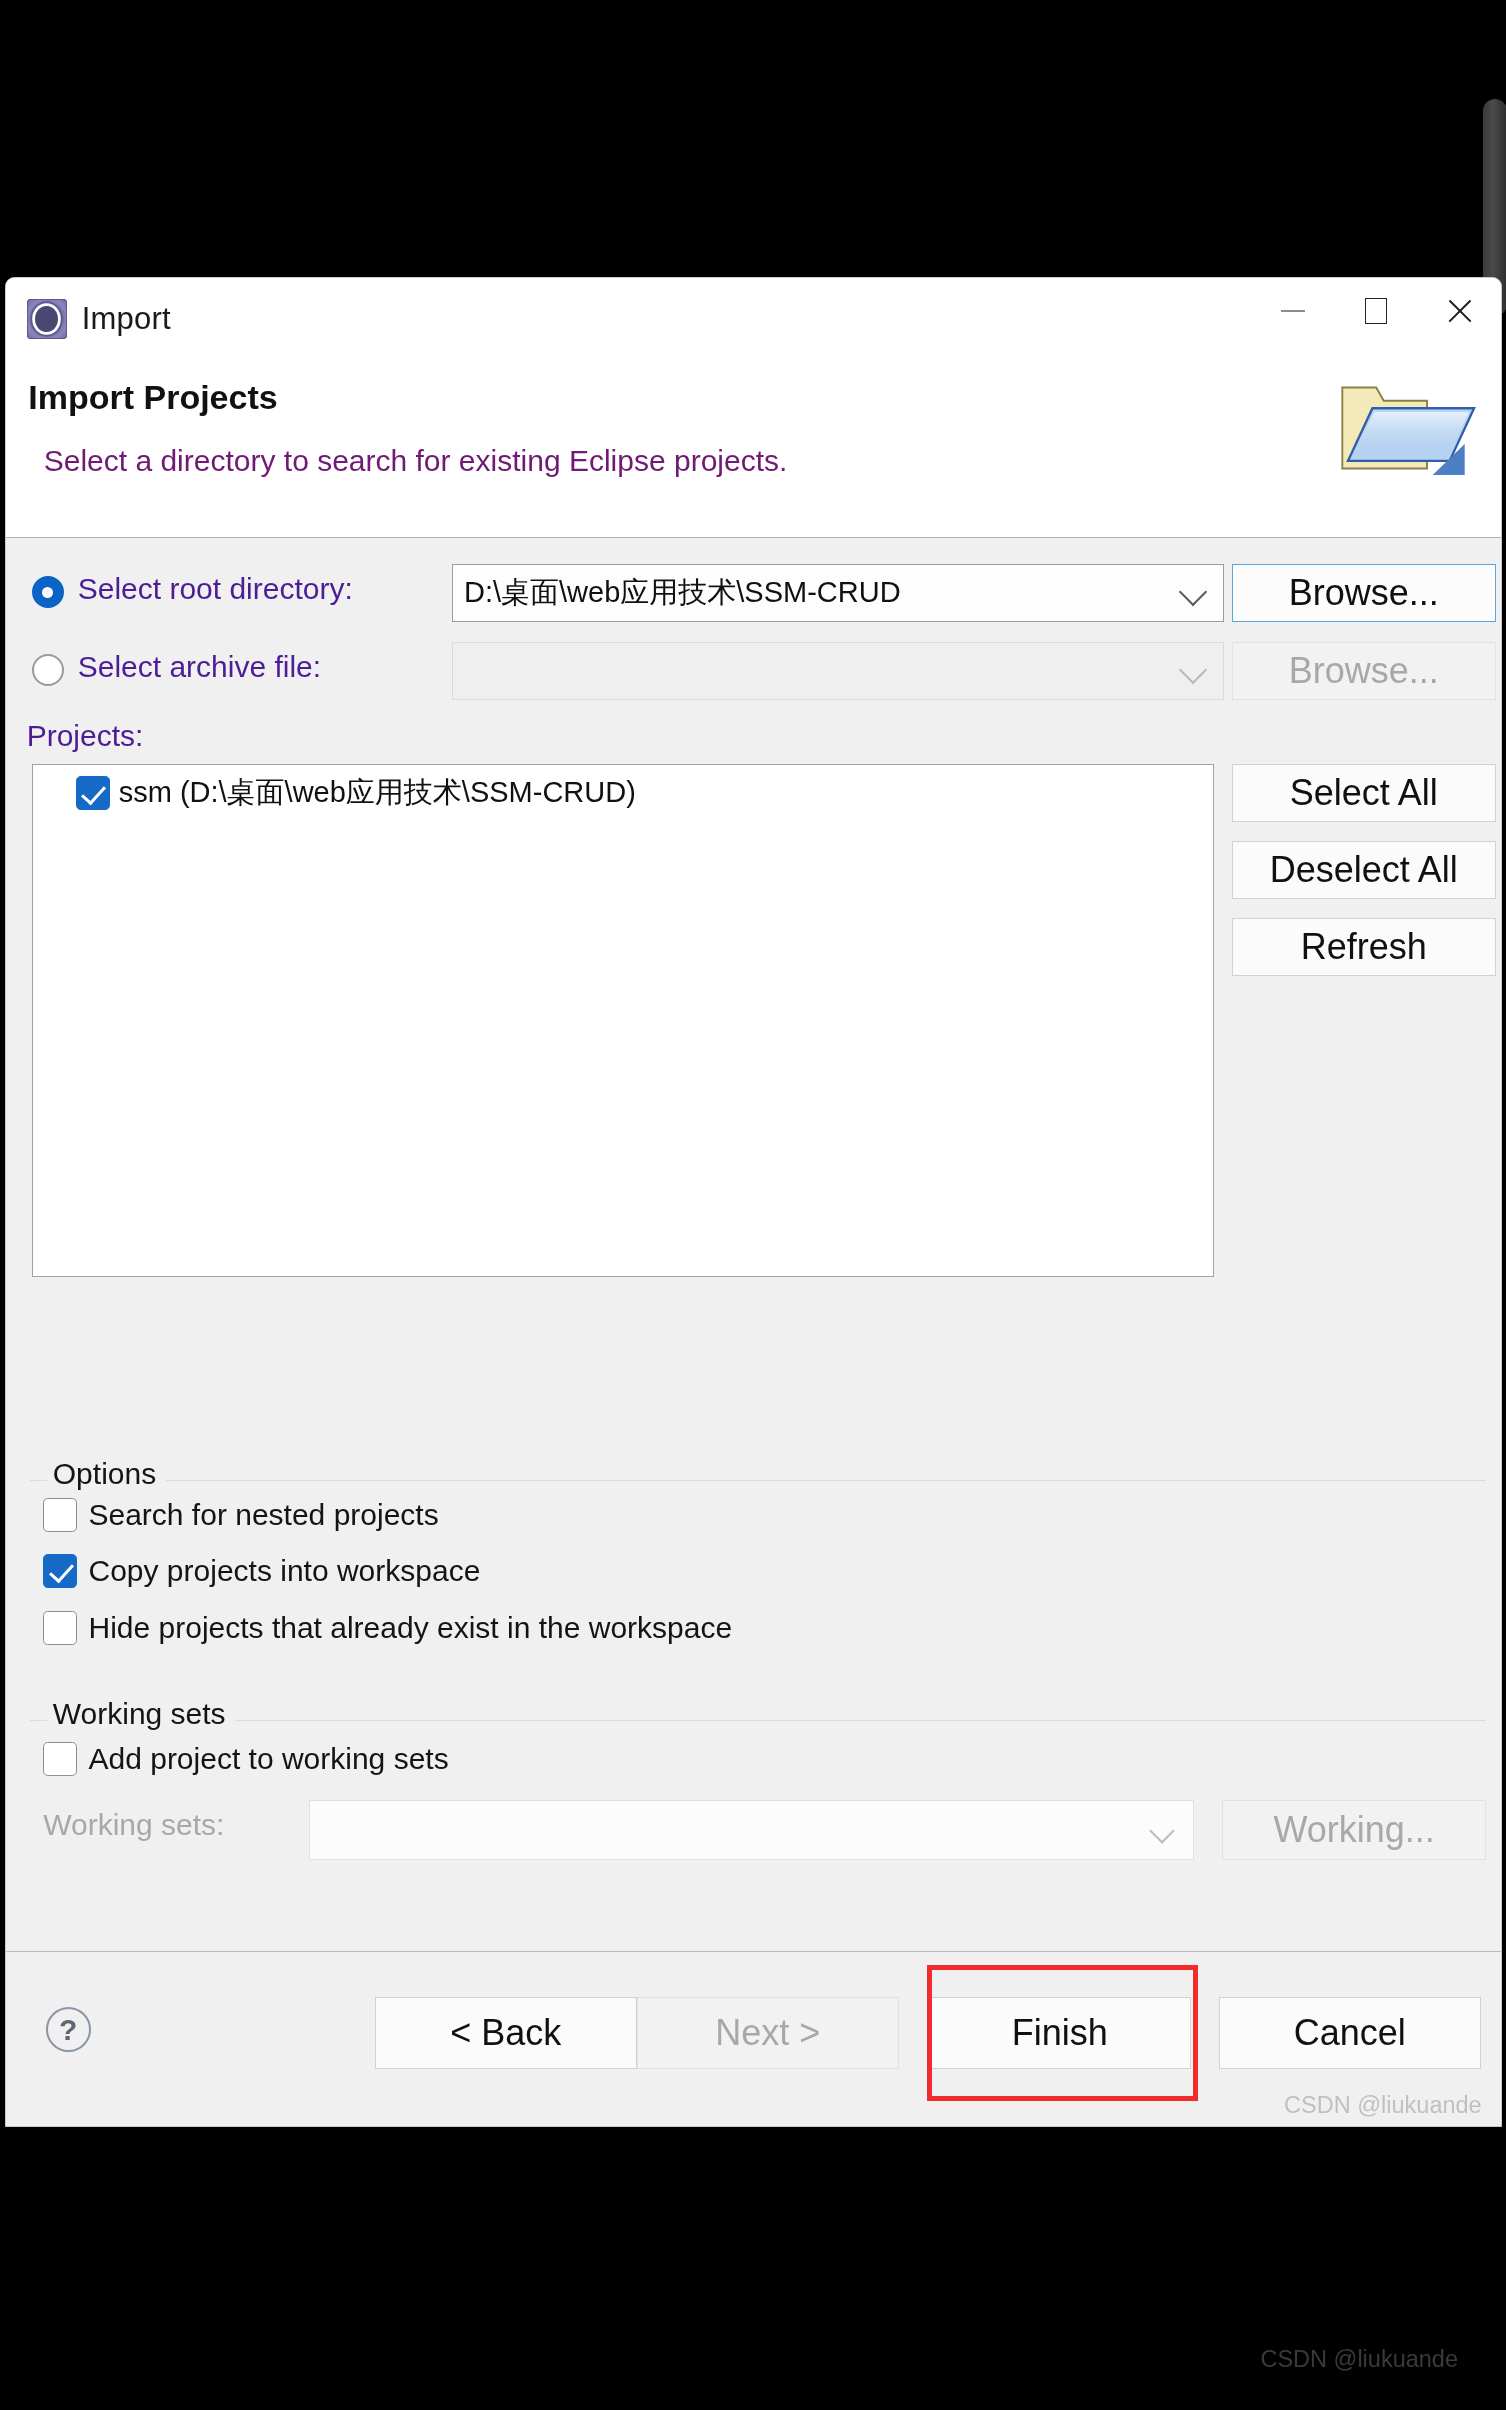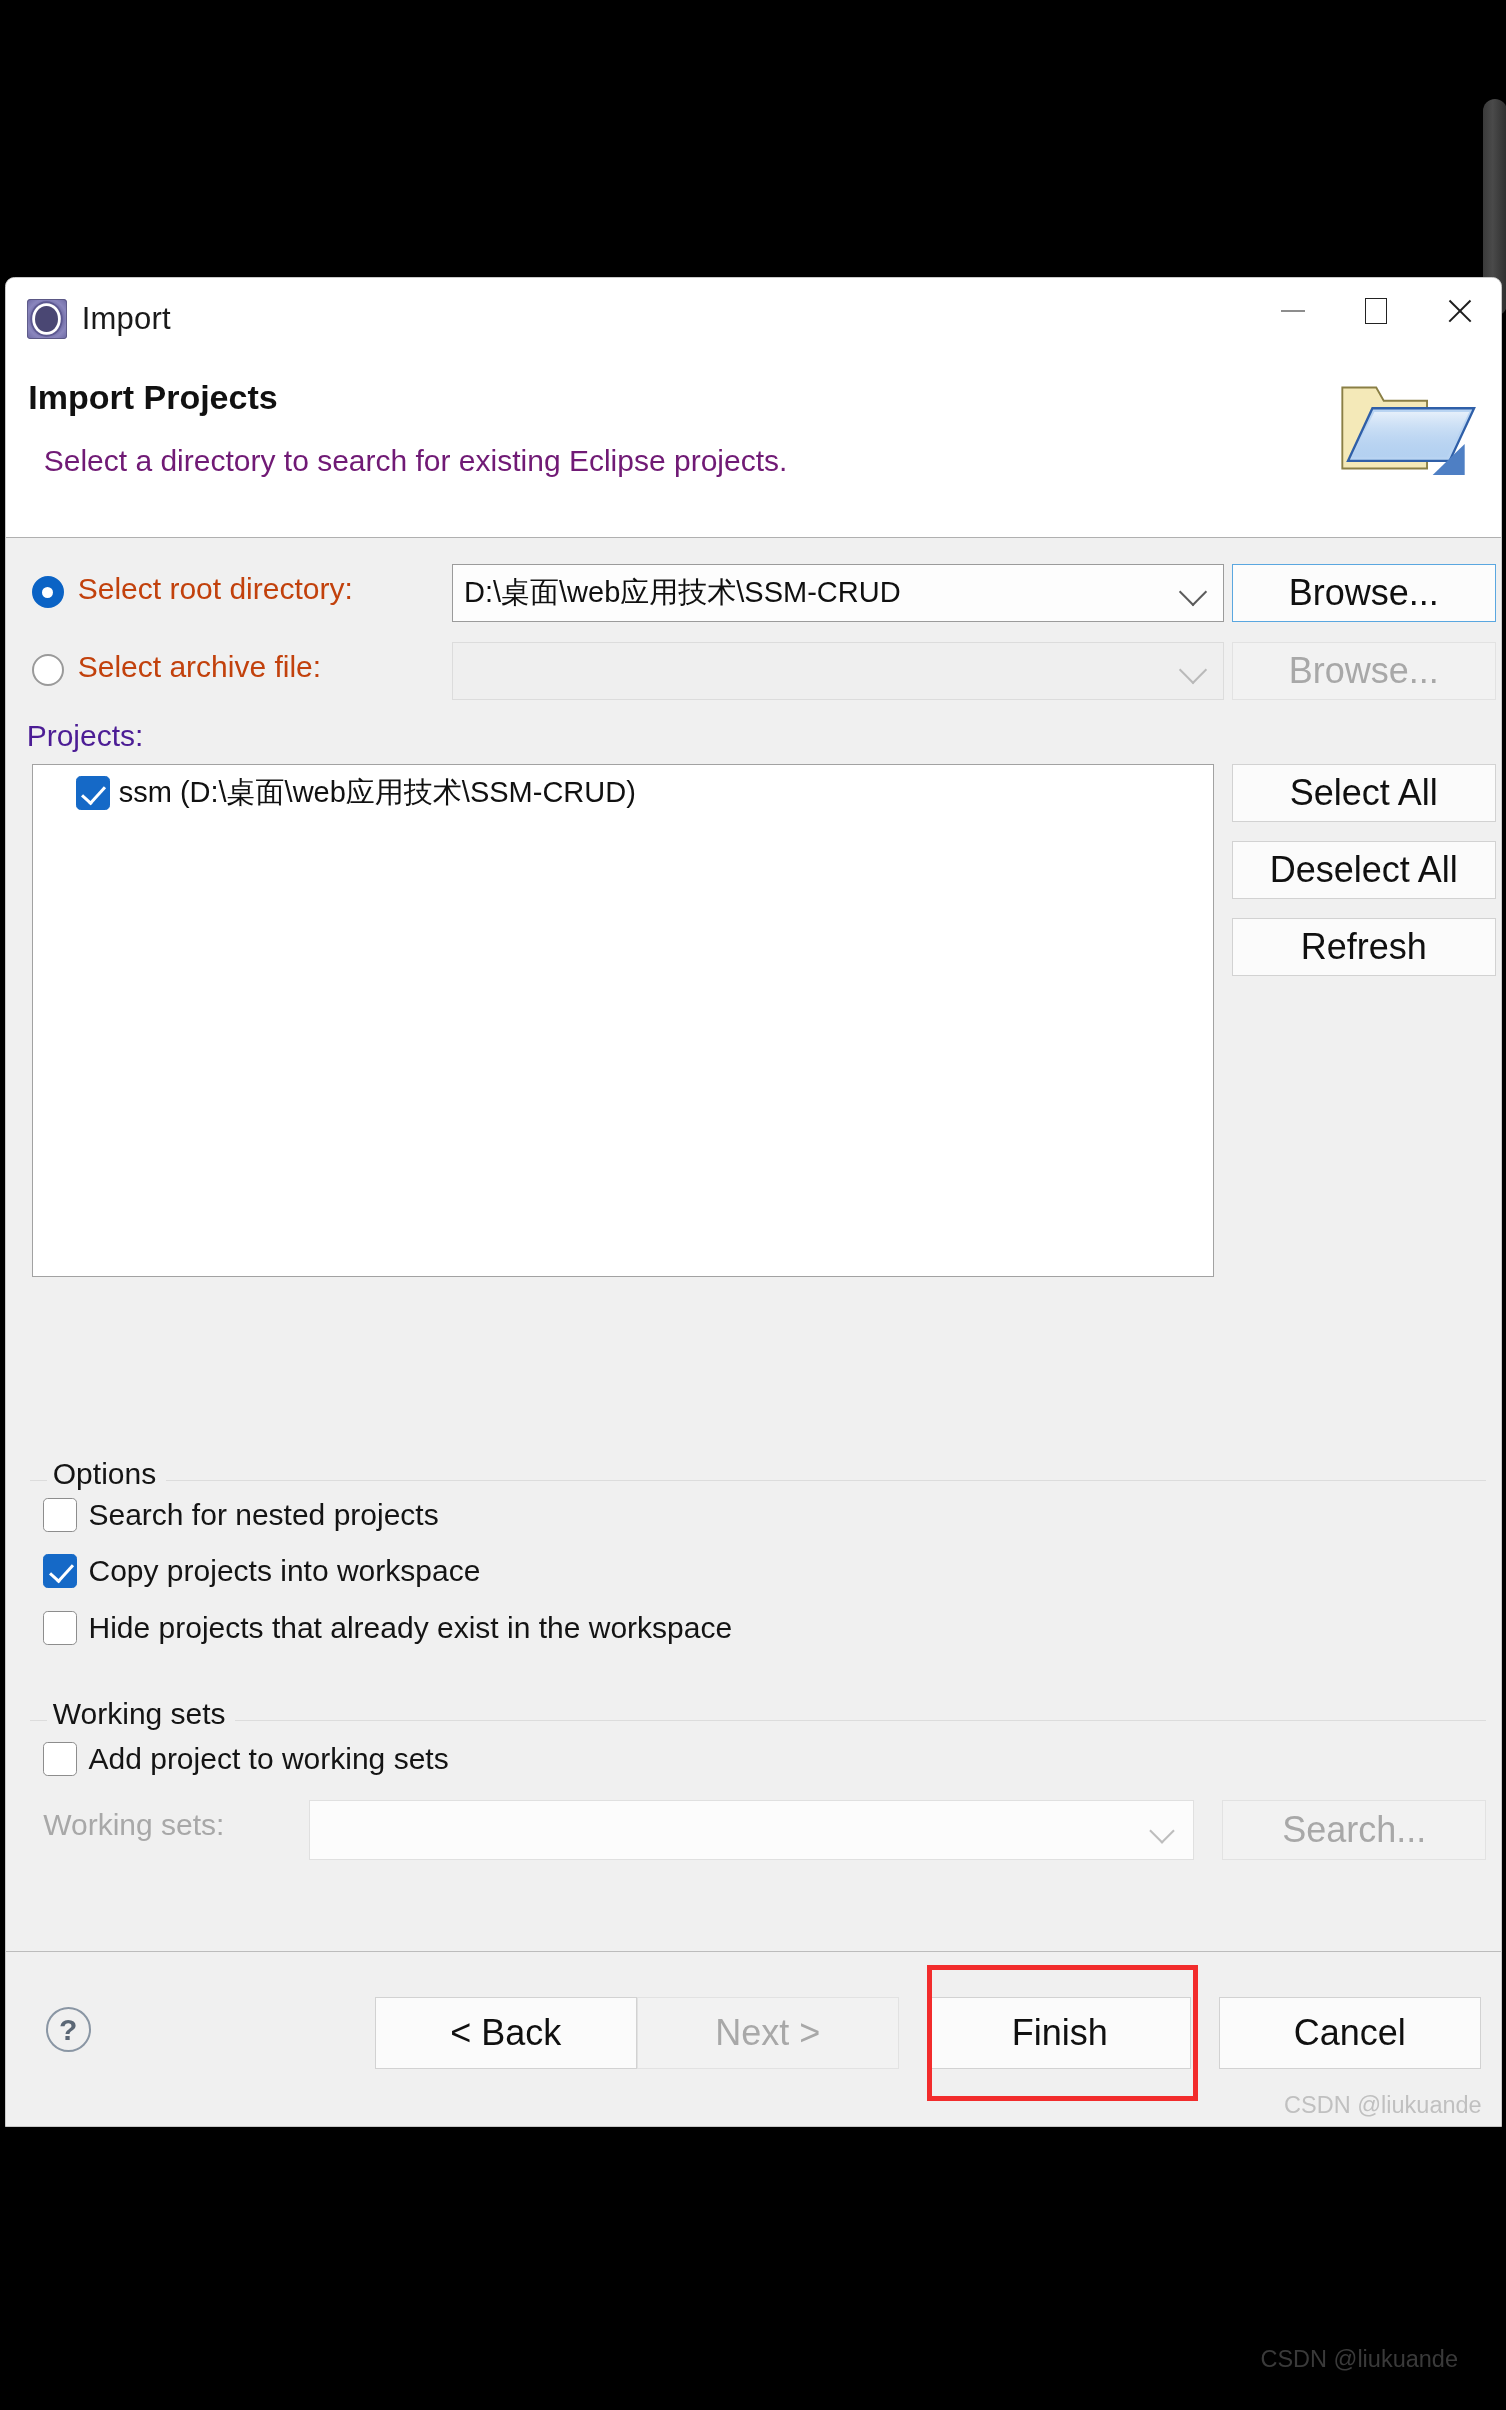"Select root directory:" .radio-label { color: #c2410c -> #4c1d95 }
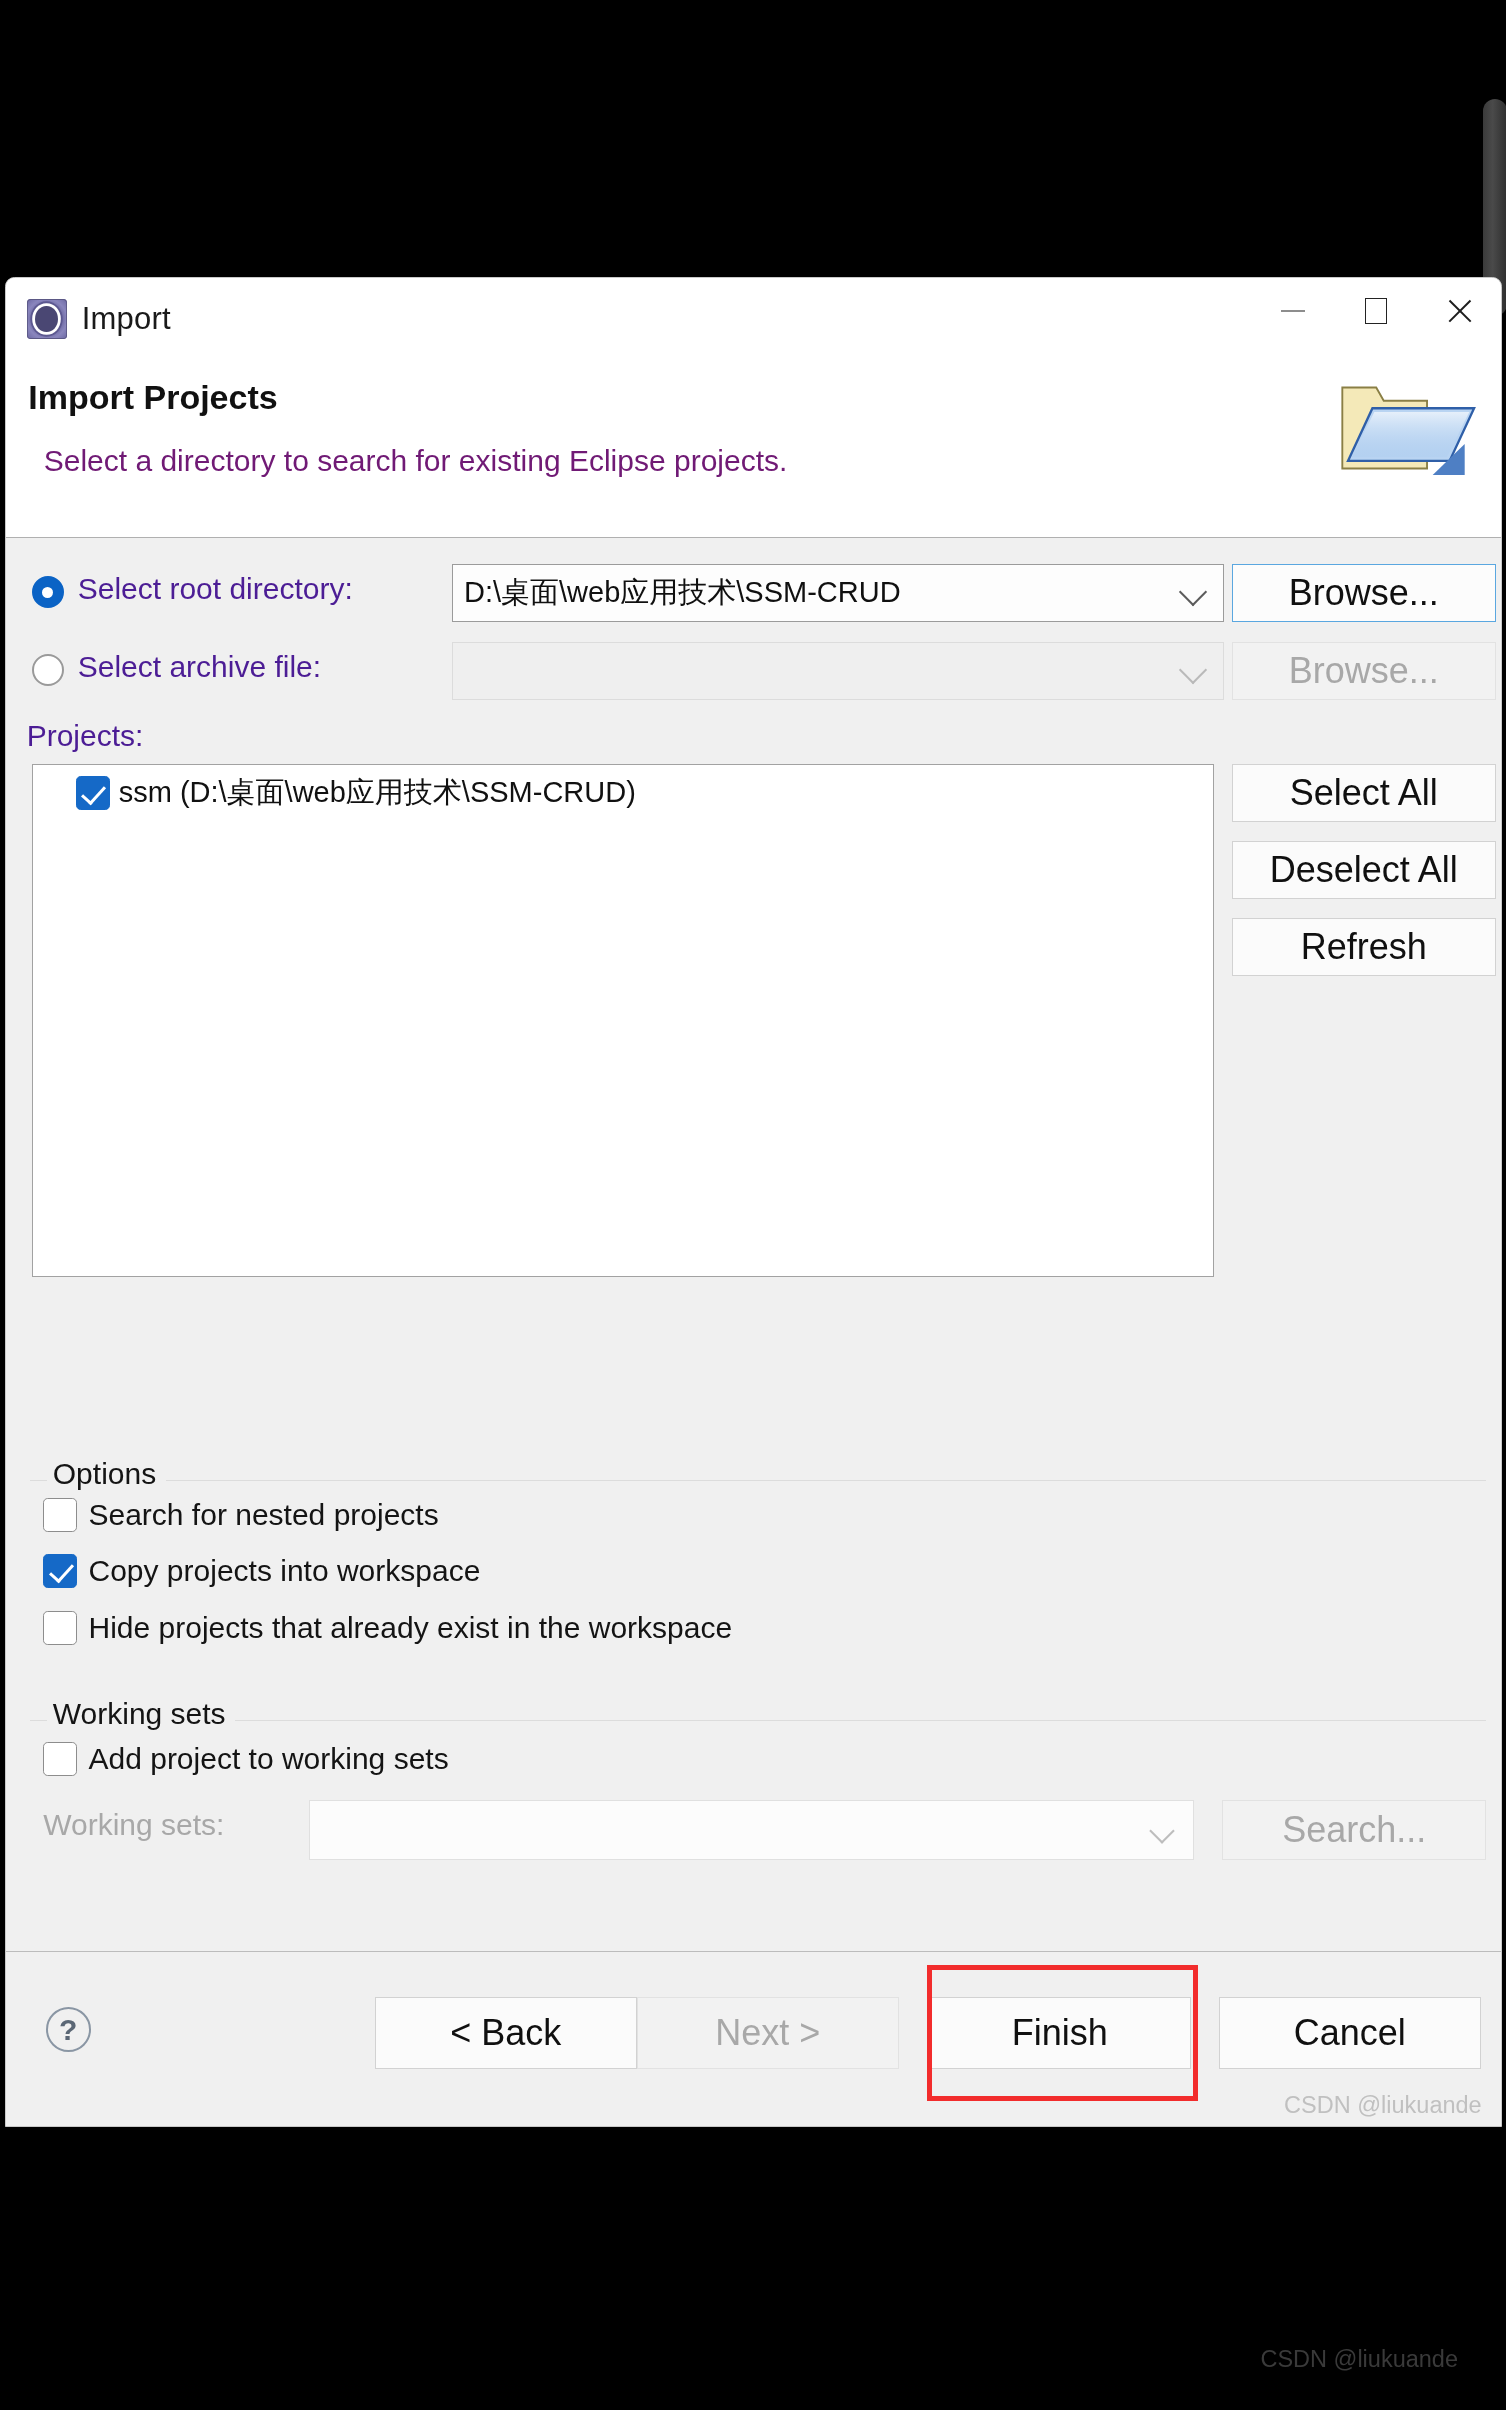"Search..." div.btn { text: Search -> Working }
